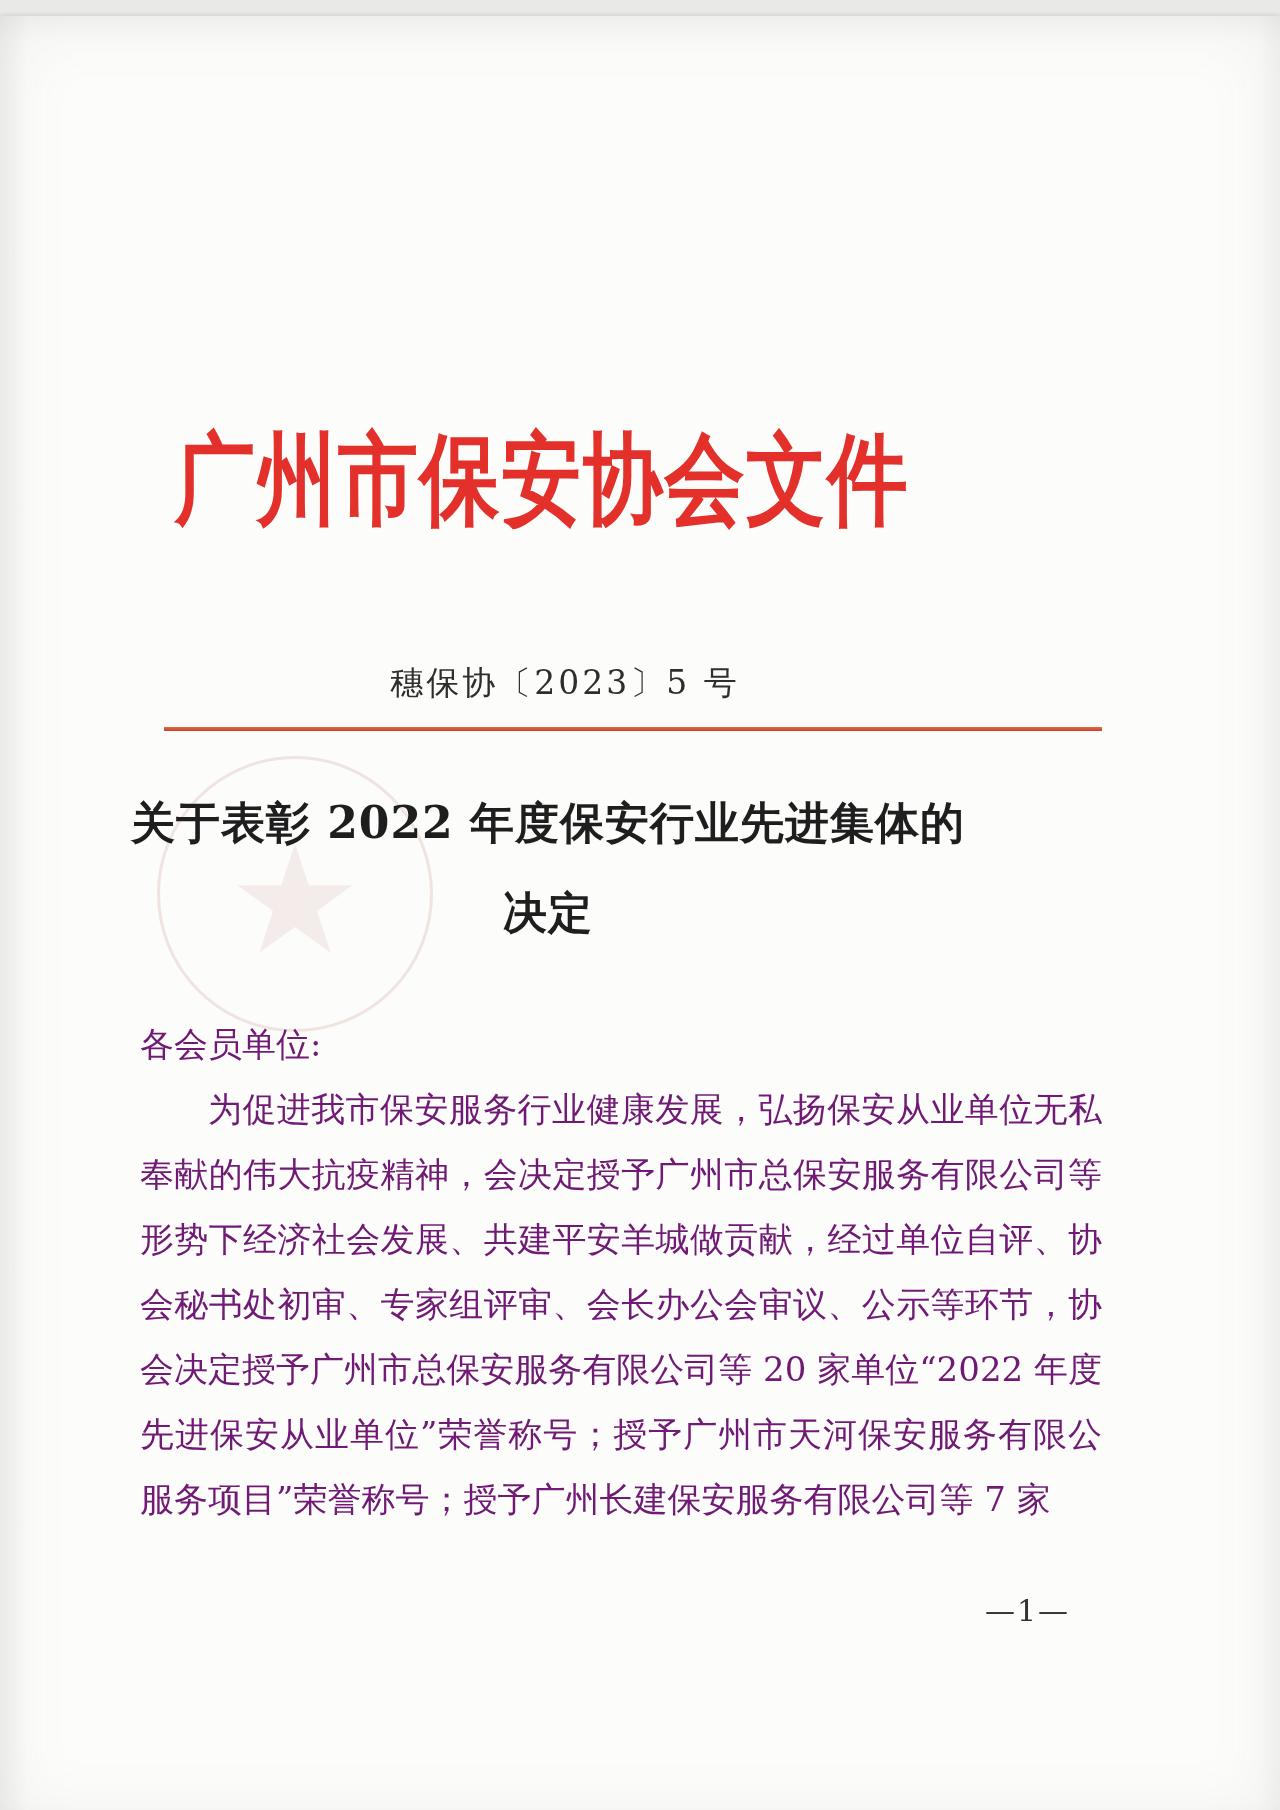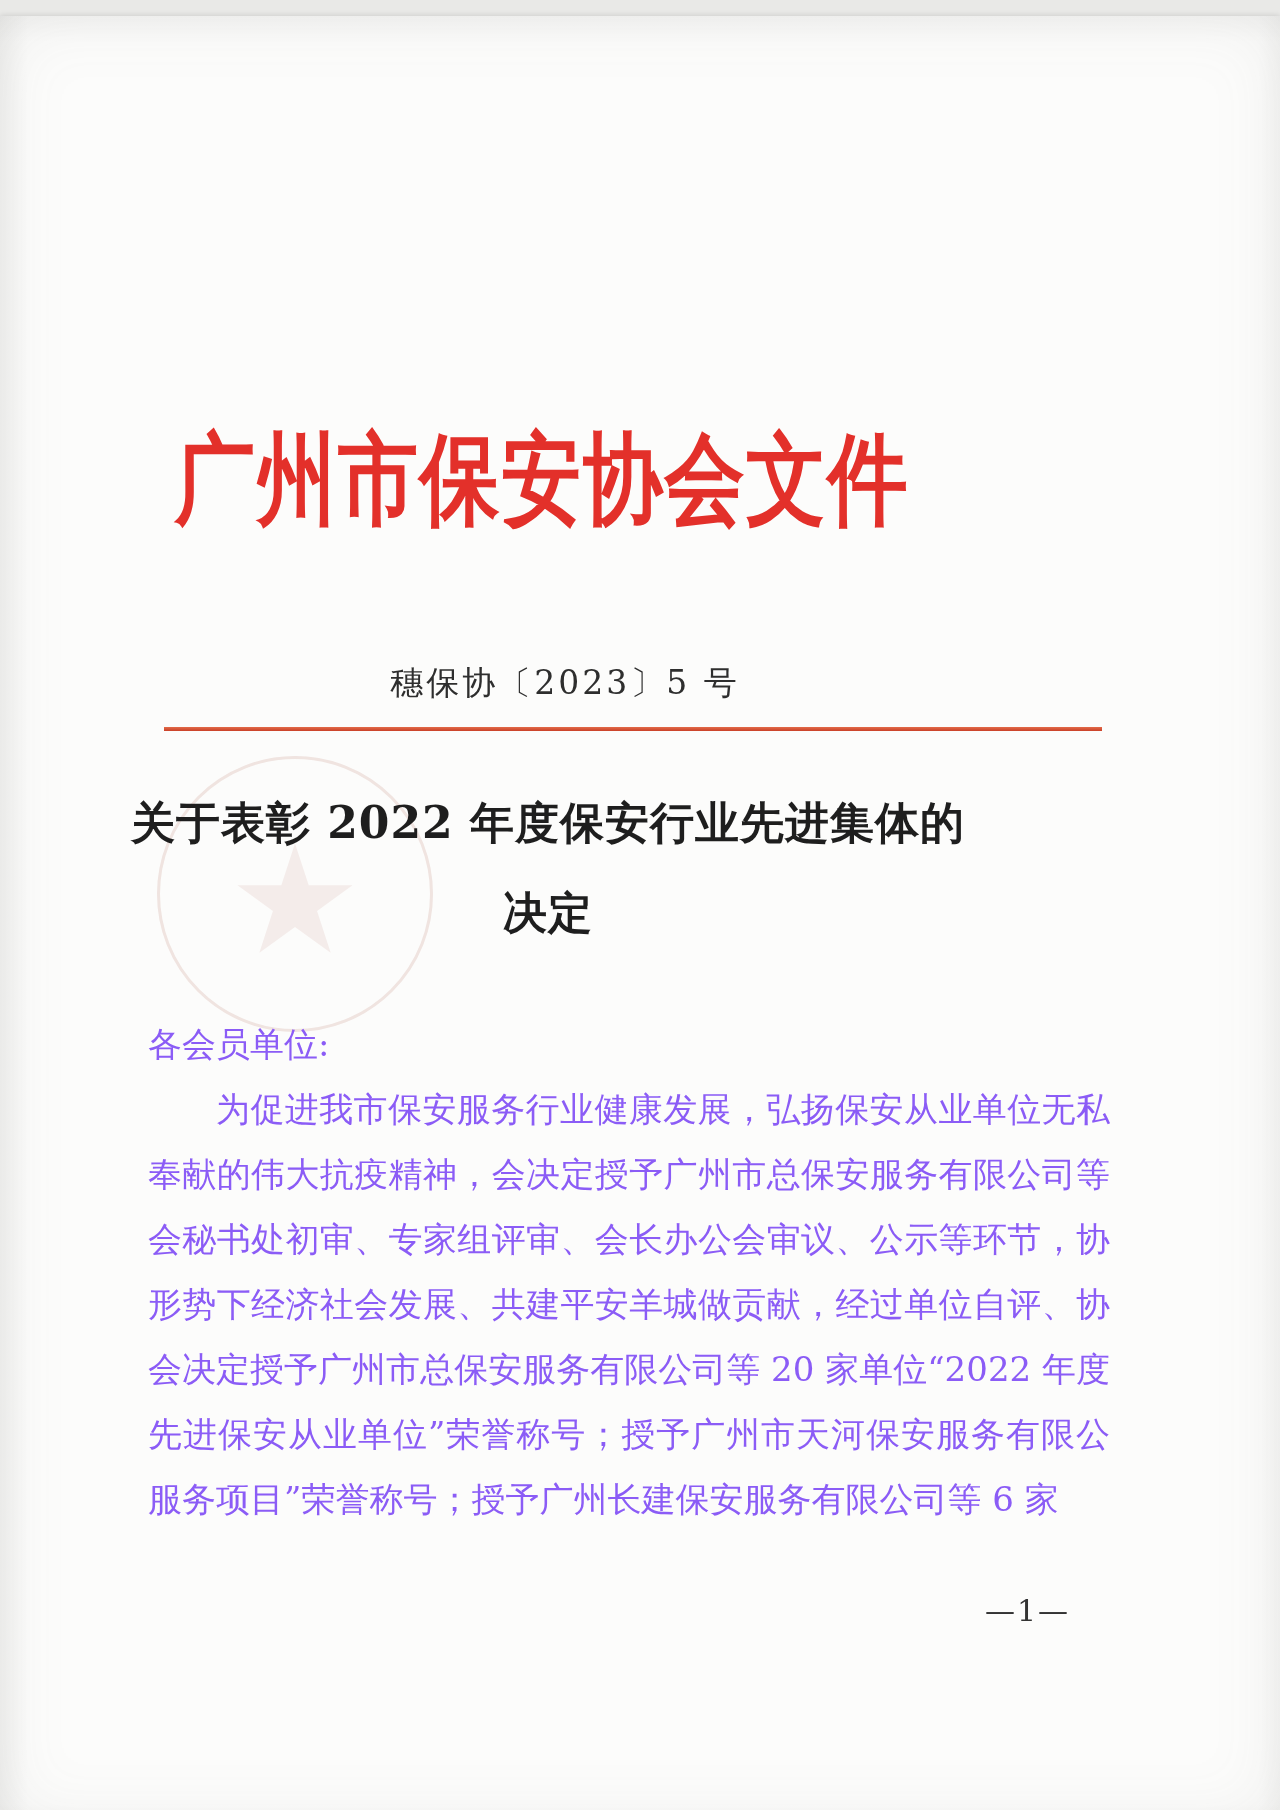"各会员单位:" .body-block { color: #8b5cf6 -> #701a75; left: 148px -> 140px }
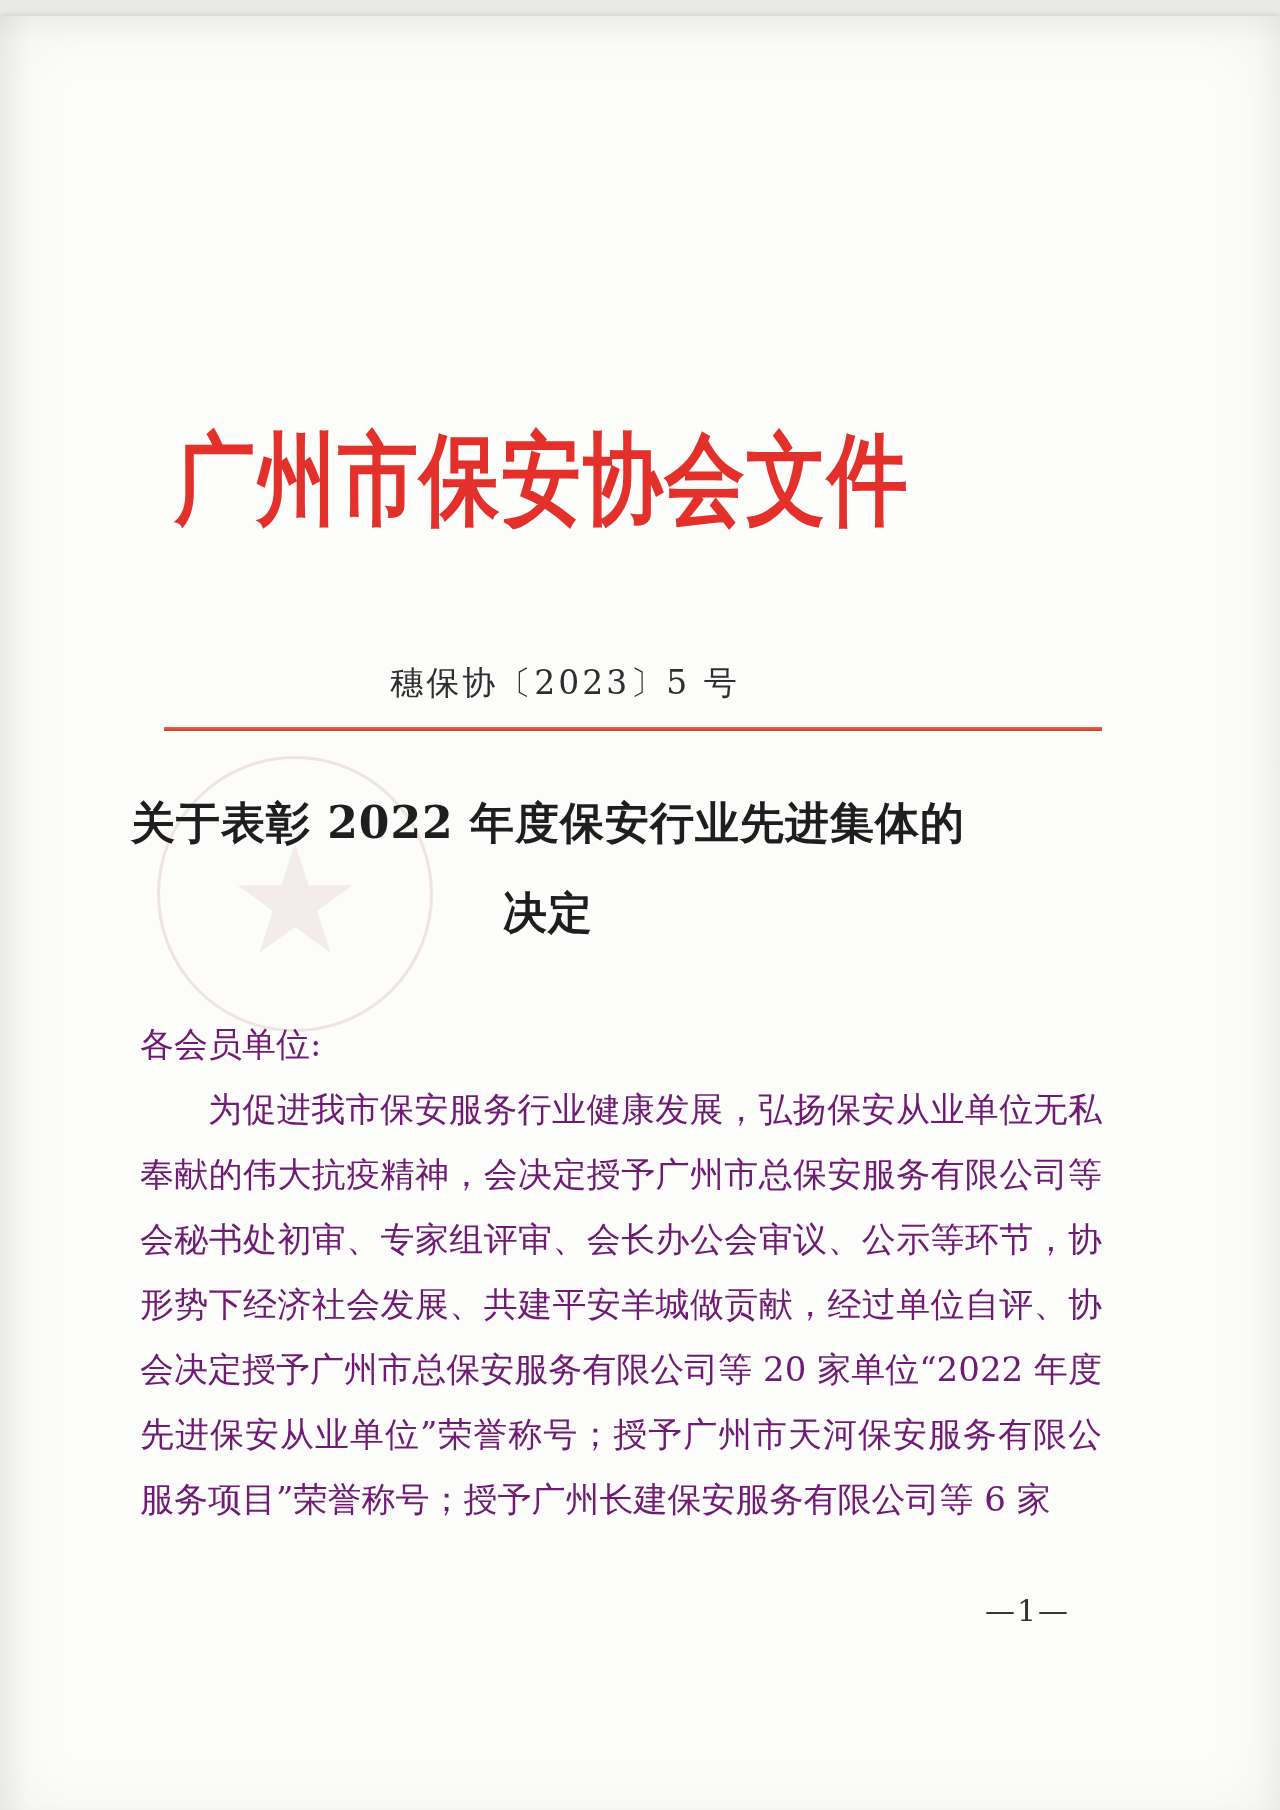"会秘书处初审、专家组评审、会长办公会审议、公示等环节，协" div.line { order: before "形势下经济社会发展、共建平安羊城做贡献，经过单位自评、协" -> after "形势下经济社会发展、共建平安羊城做贡献，经过单位自评、协" }
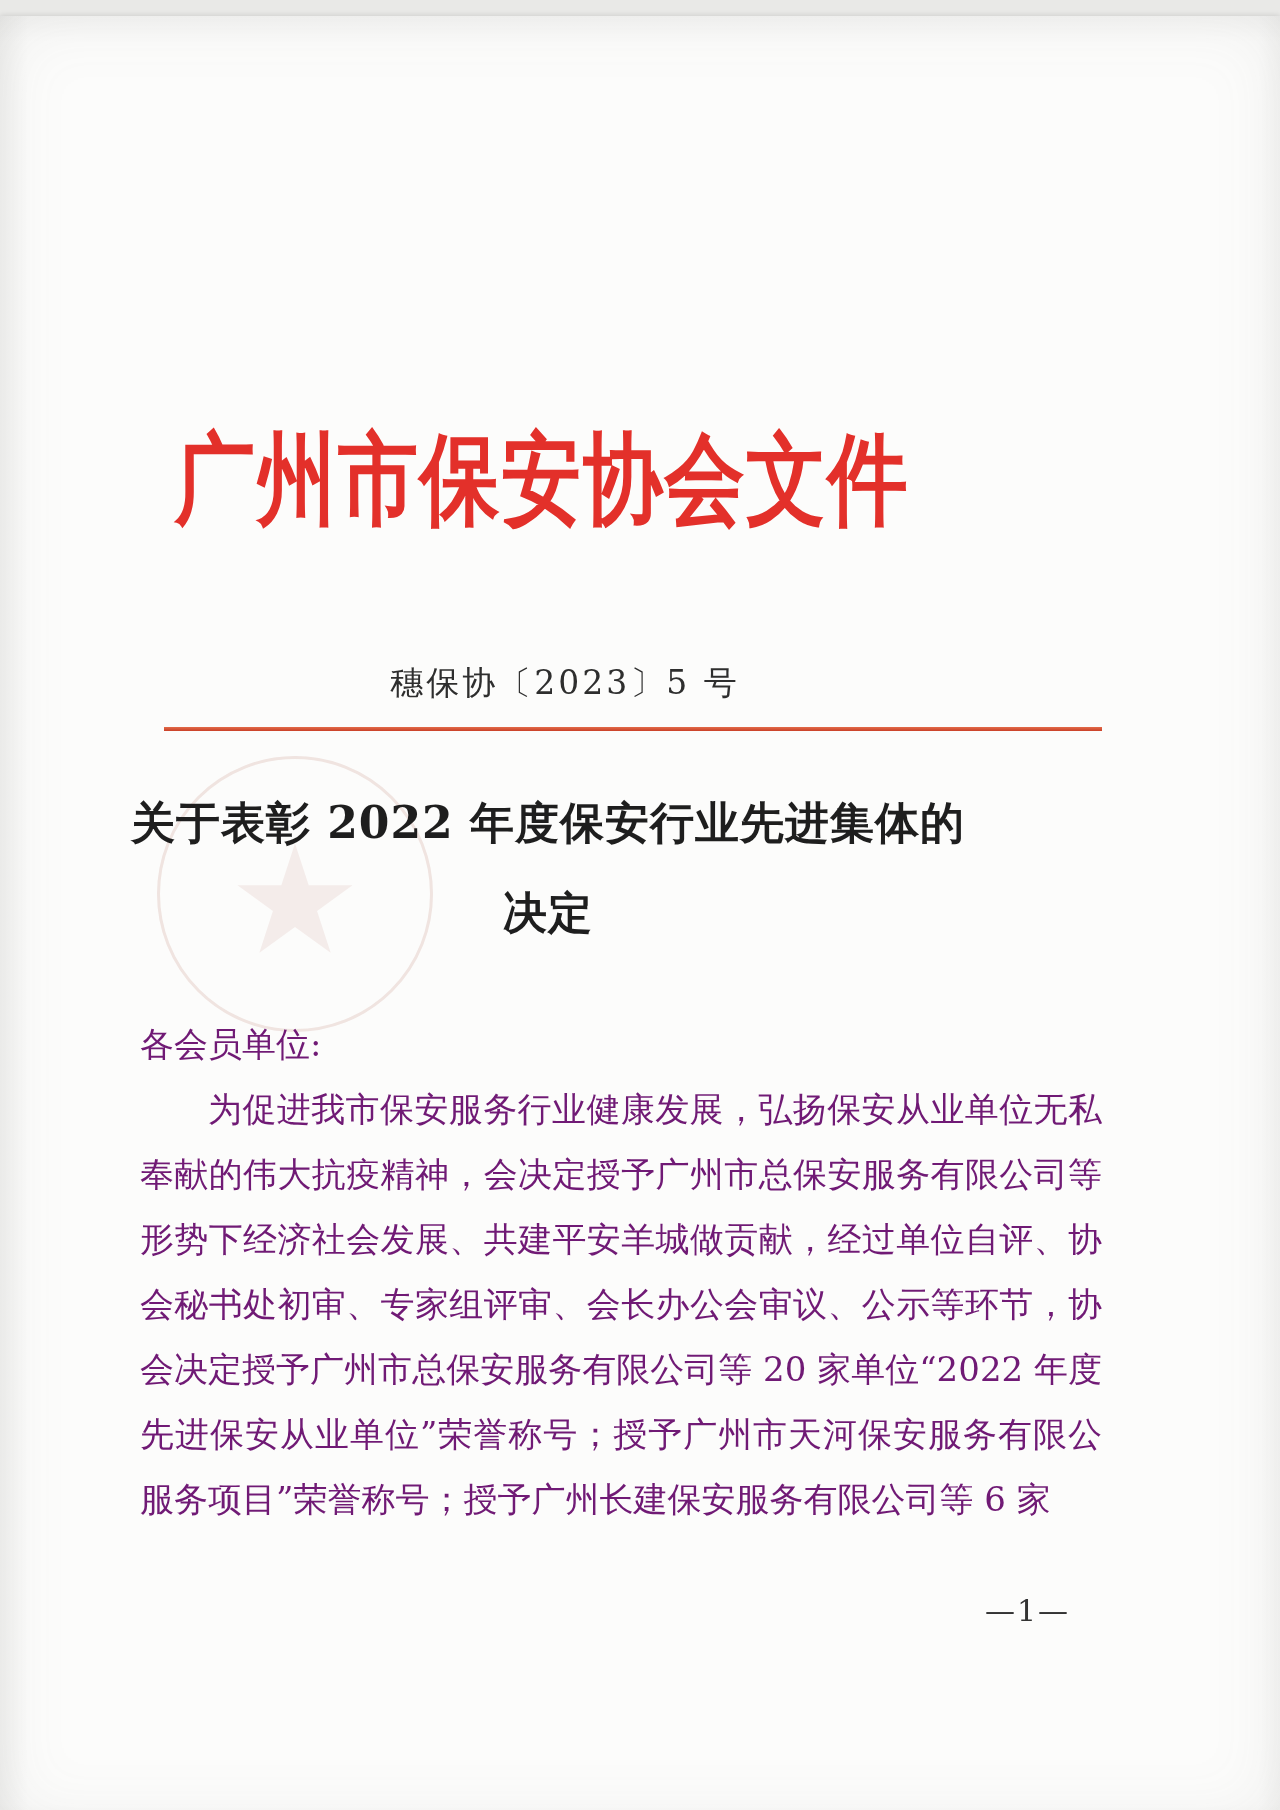"服务项目”荣誉称号；授予广州长建保安服务有限公司等 6 家" div.line { text: 6 -> 7 }
